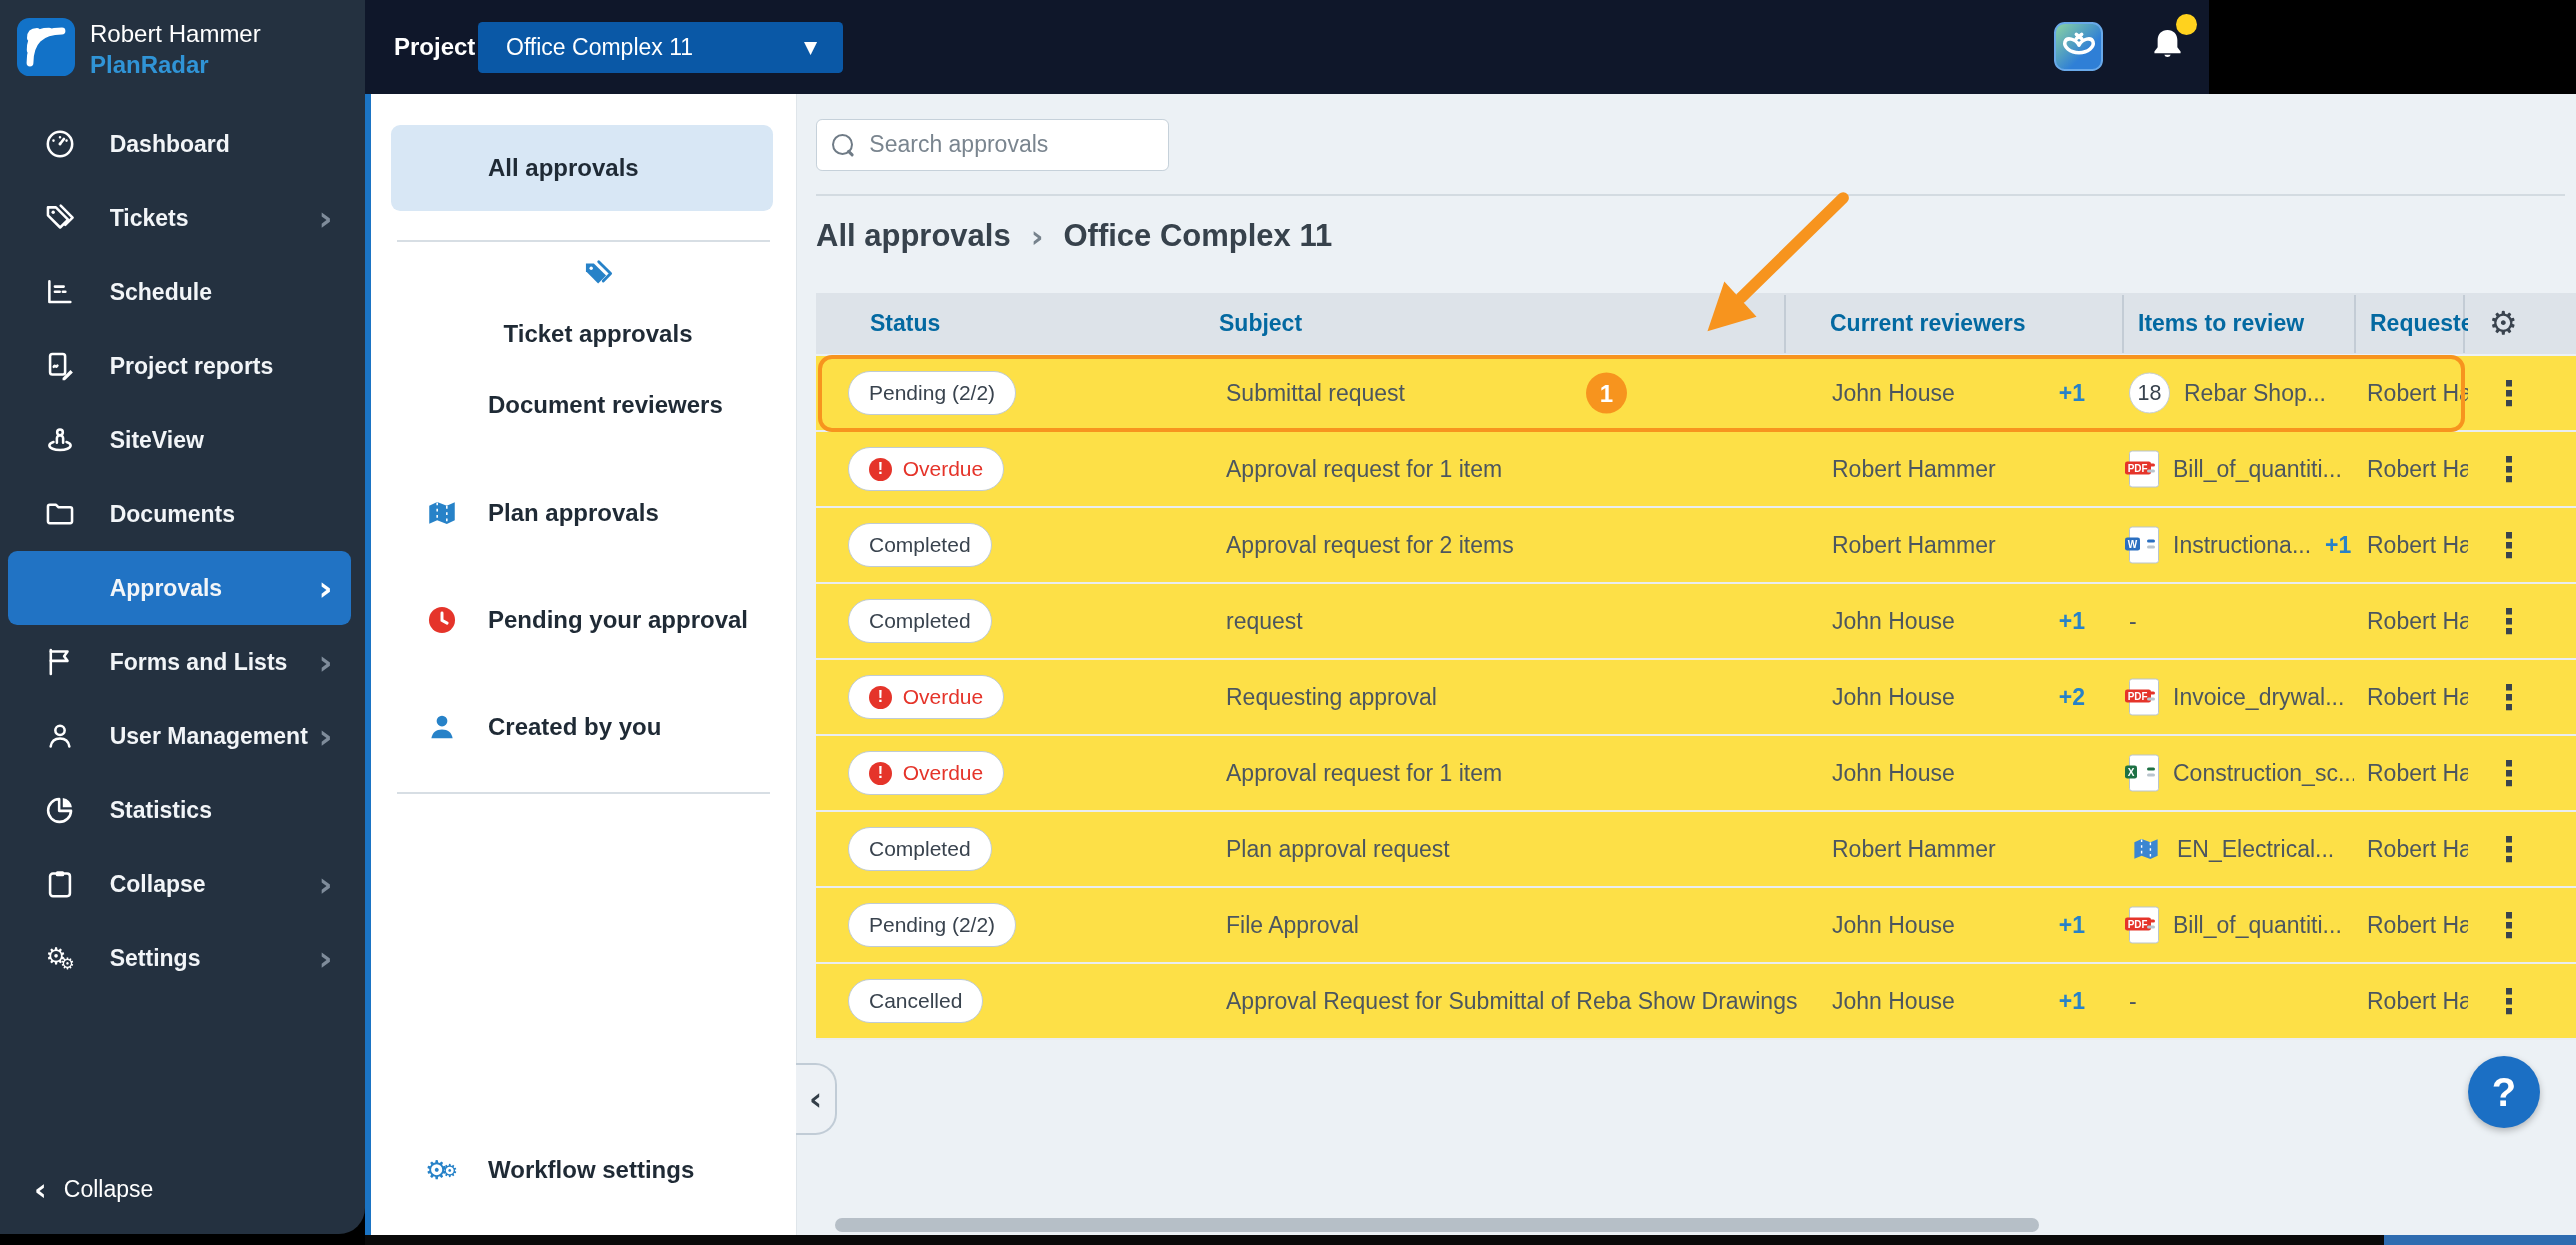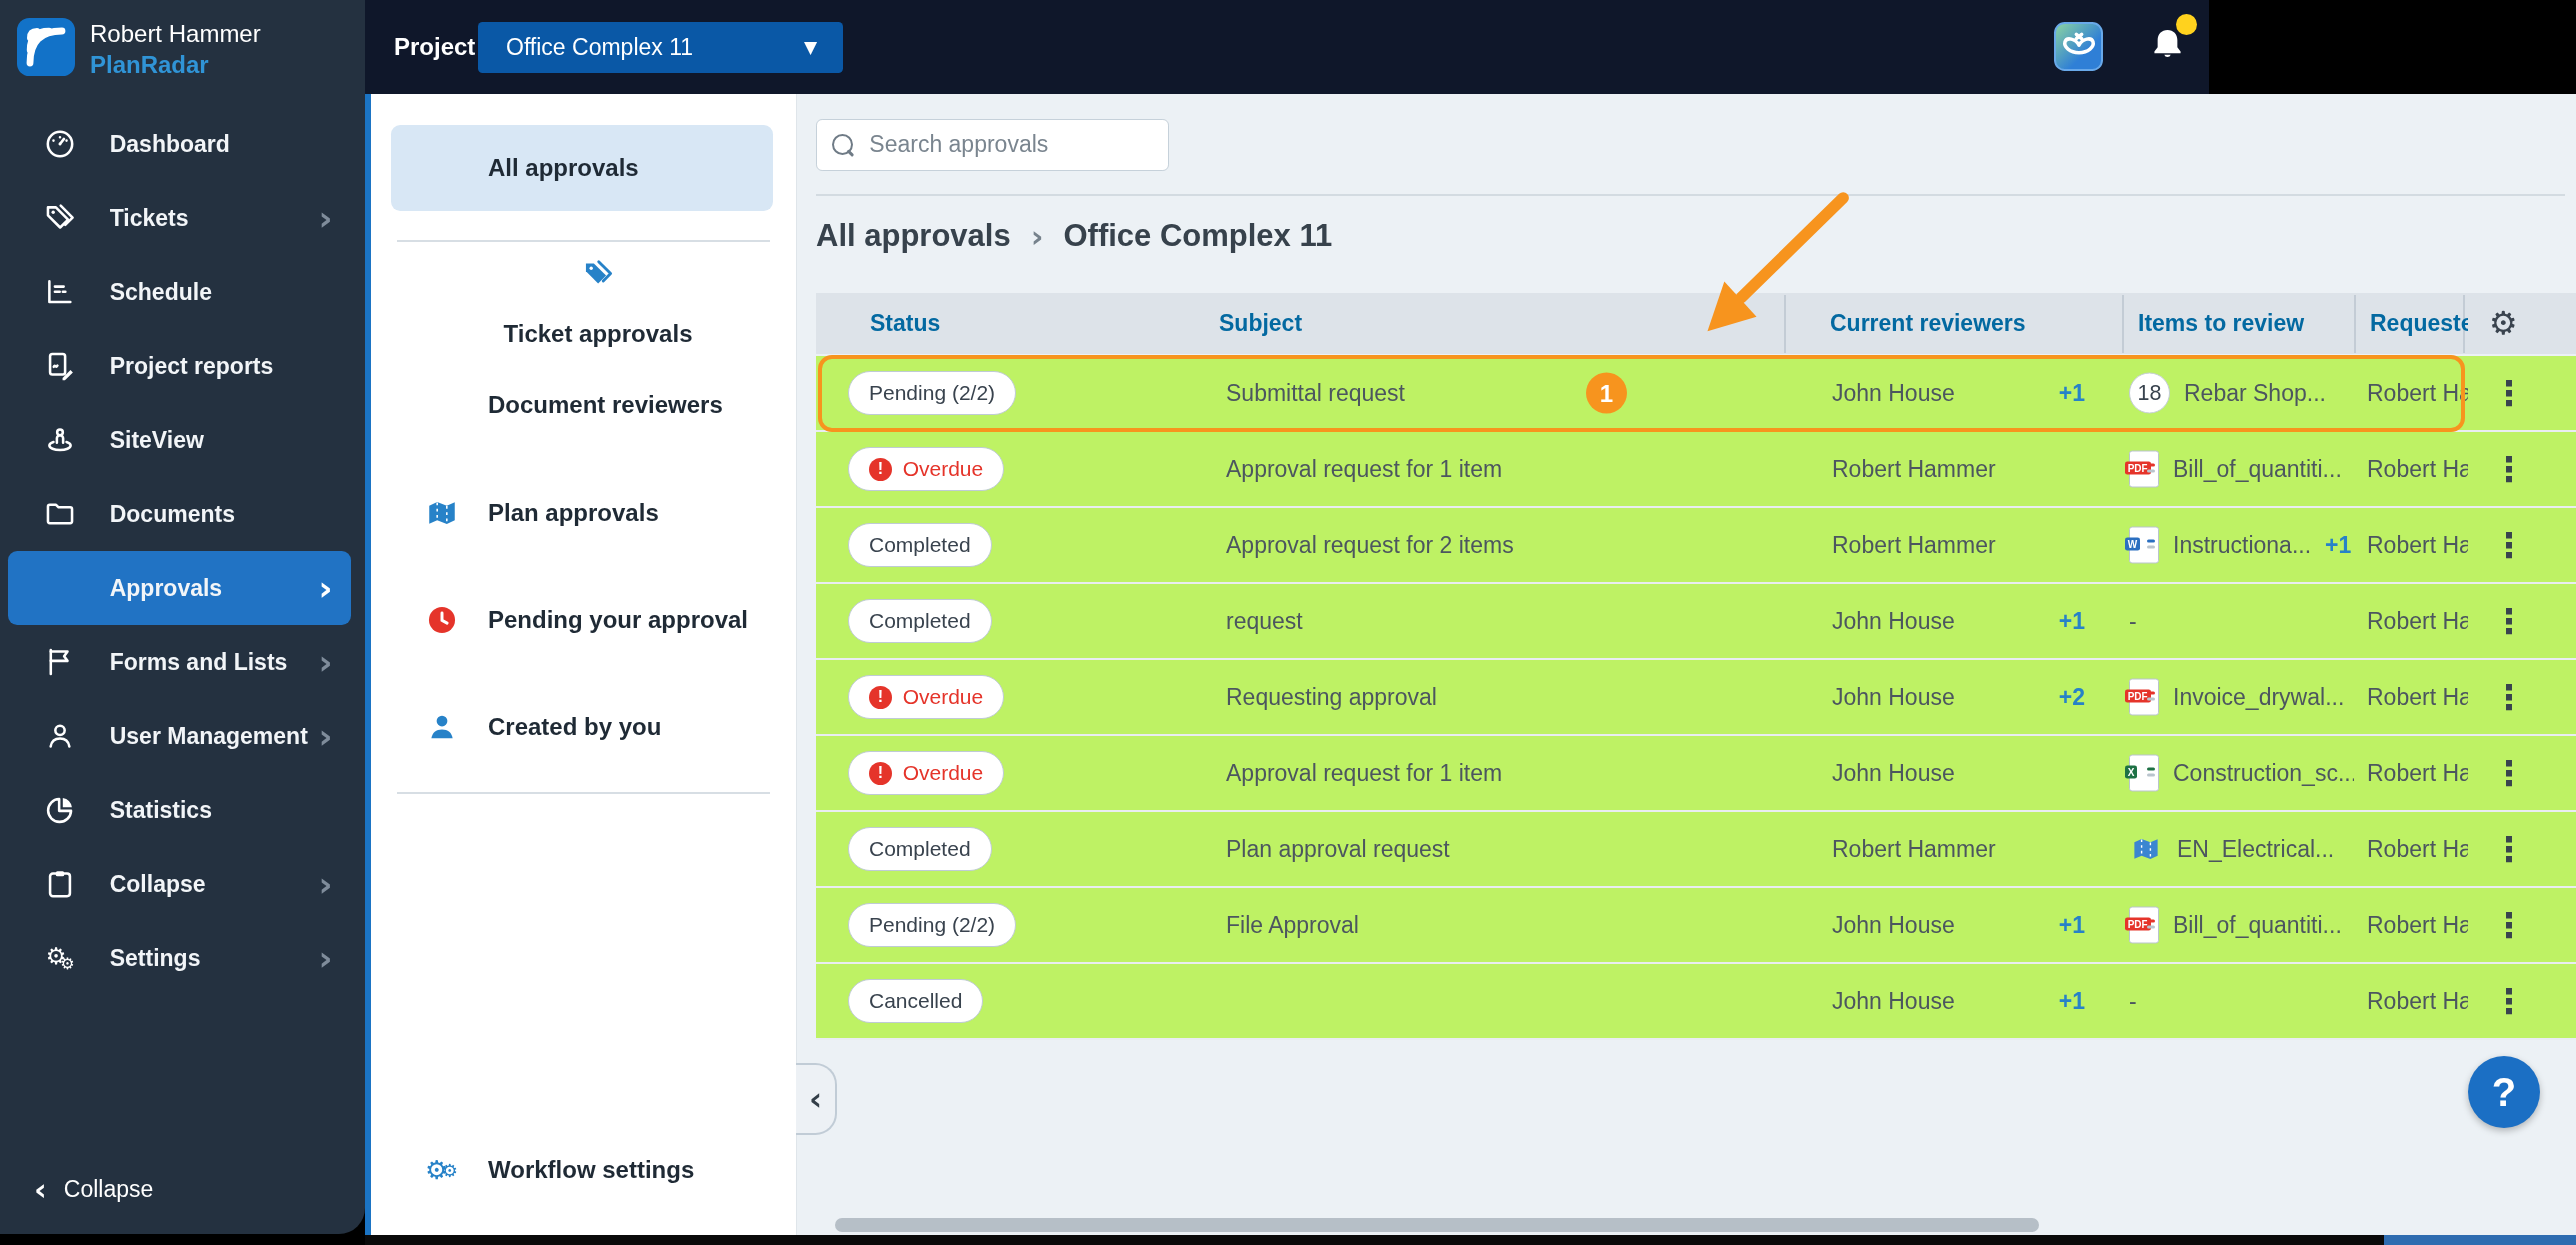"Pending (2/2)" .row { background: #bef264 -> #fde047 }
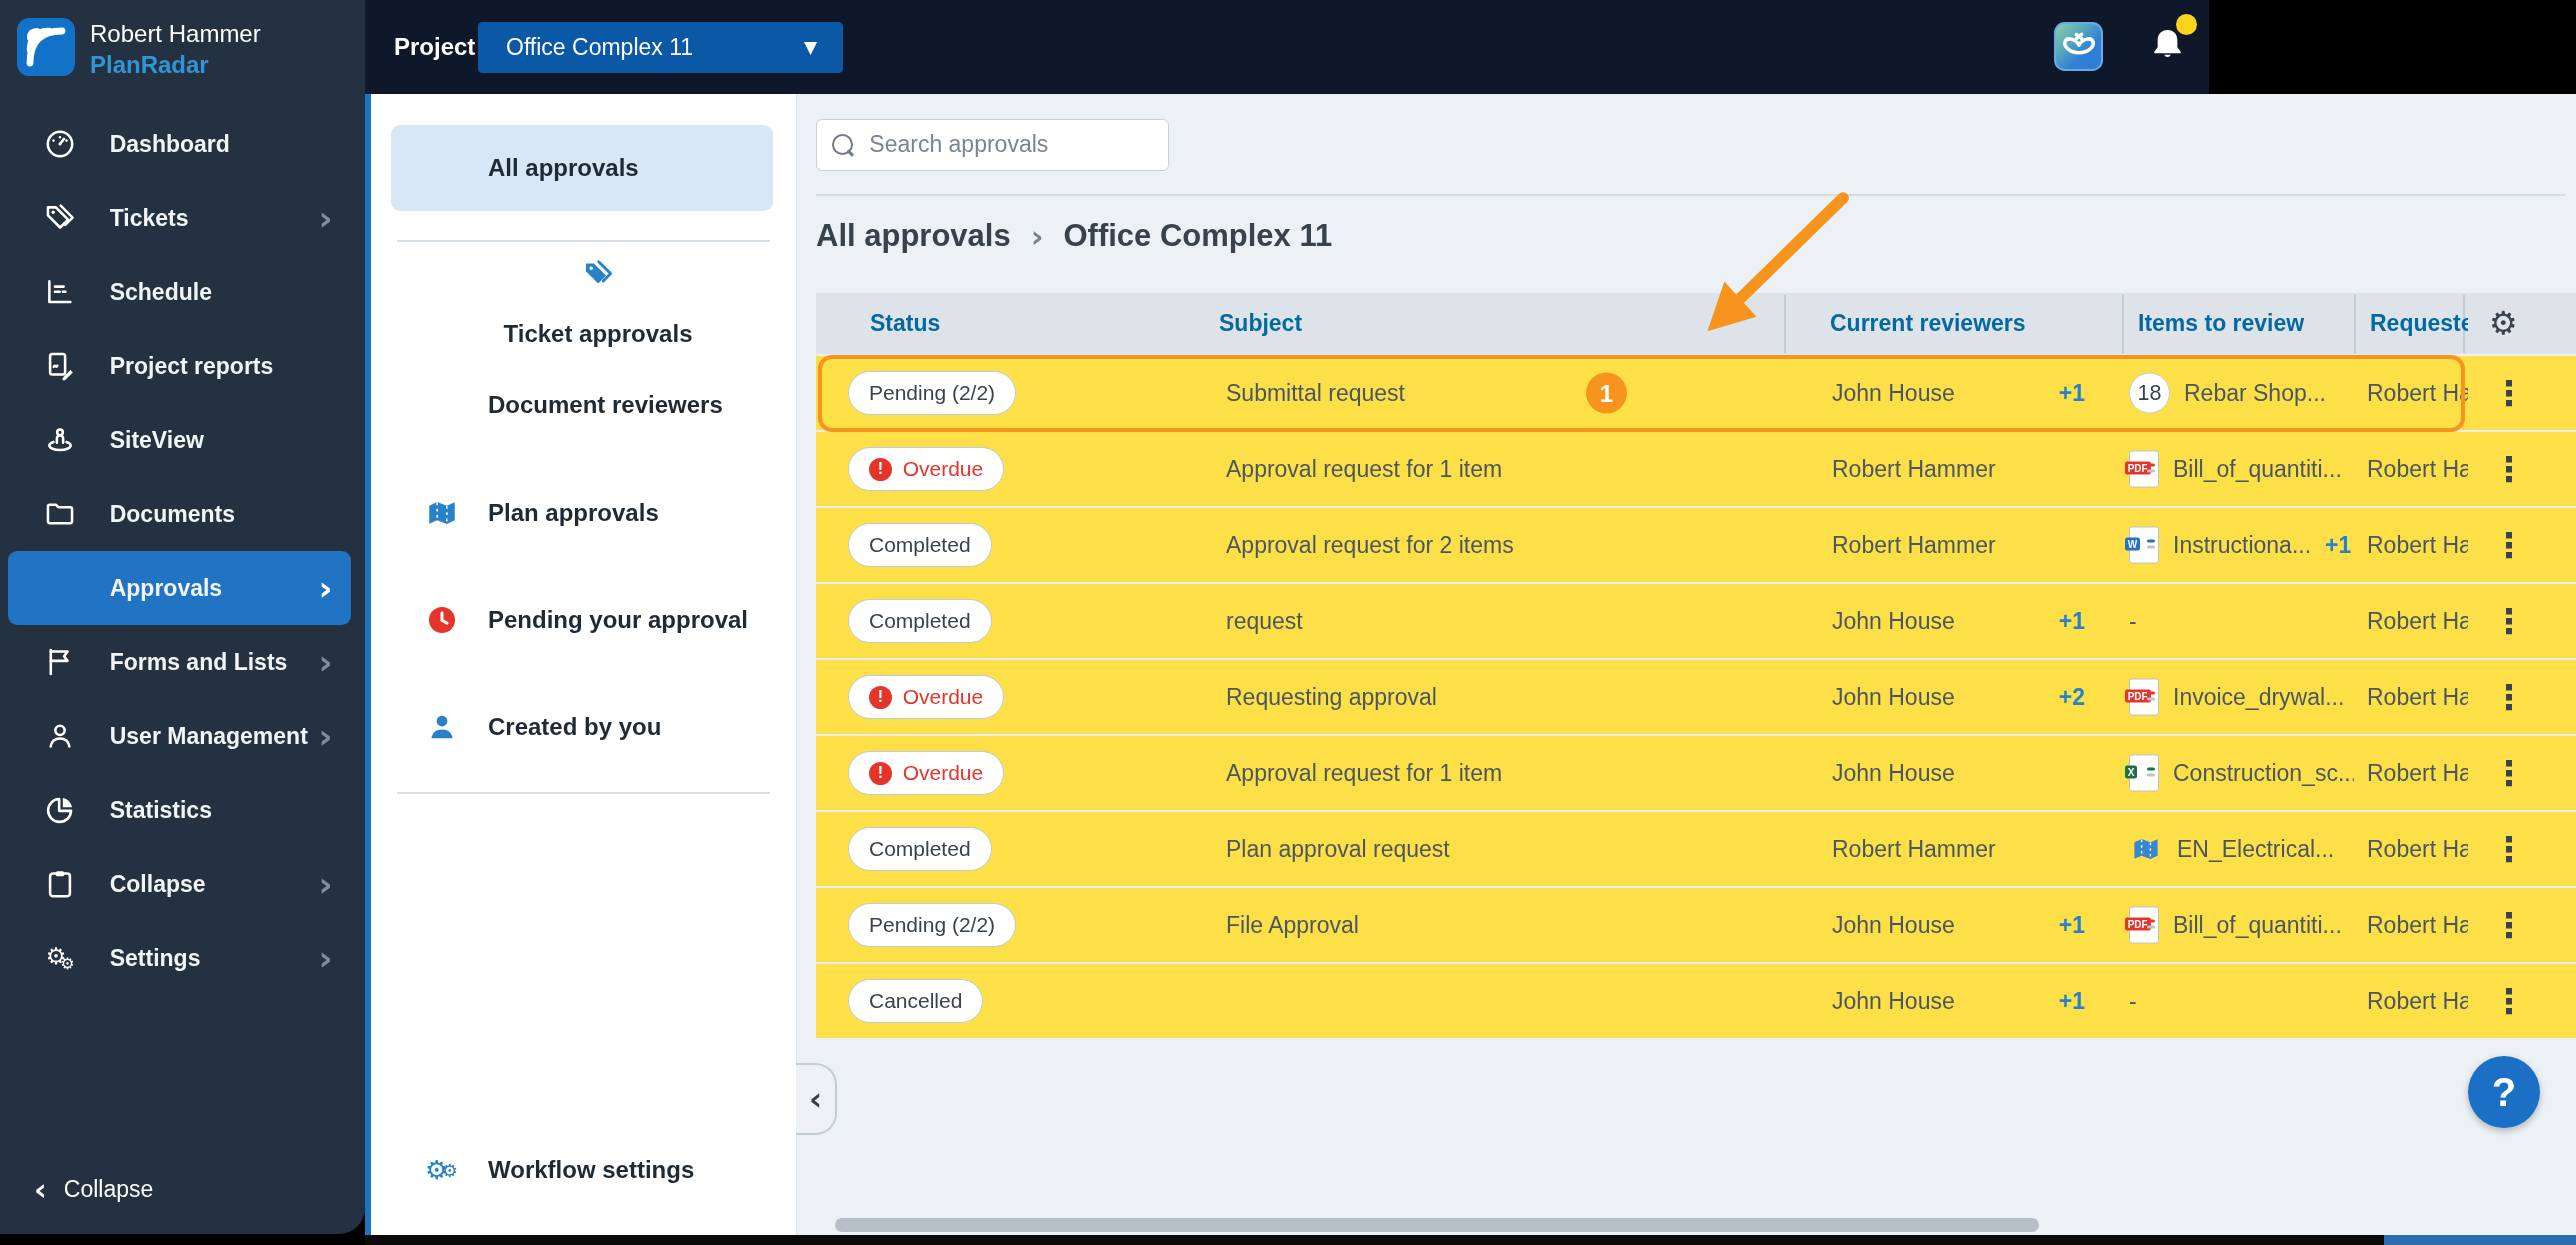"Approval Request for Submittal of" span.cell { html: none -> <span>Approval Request for Submittal of Reba Show Drawings</span> }
